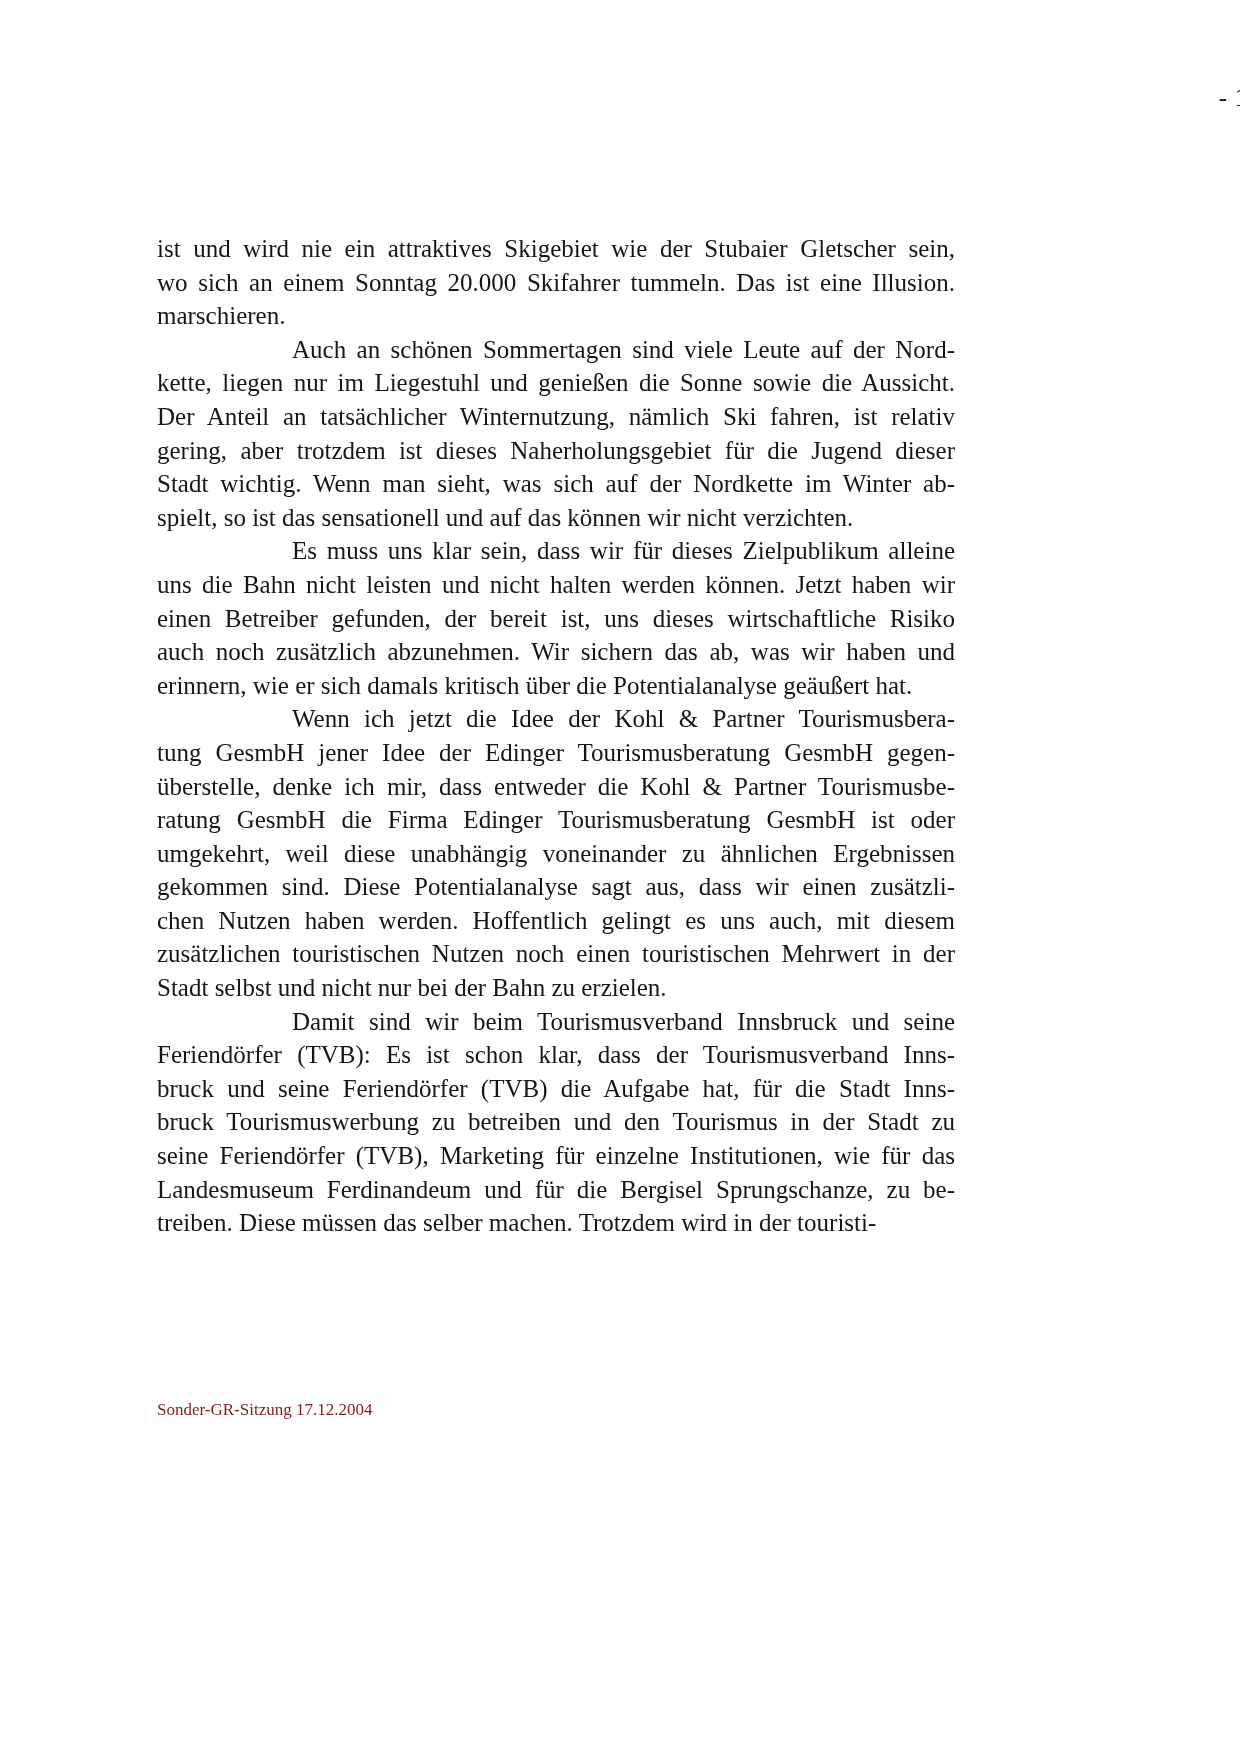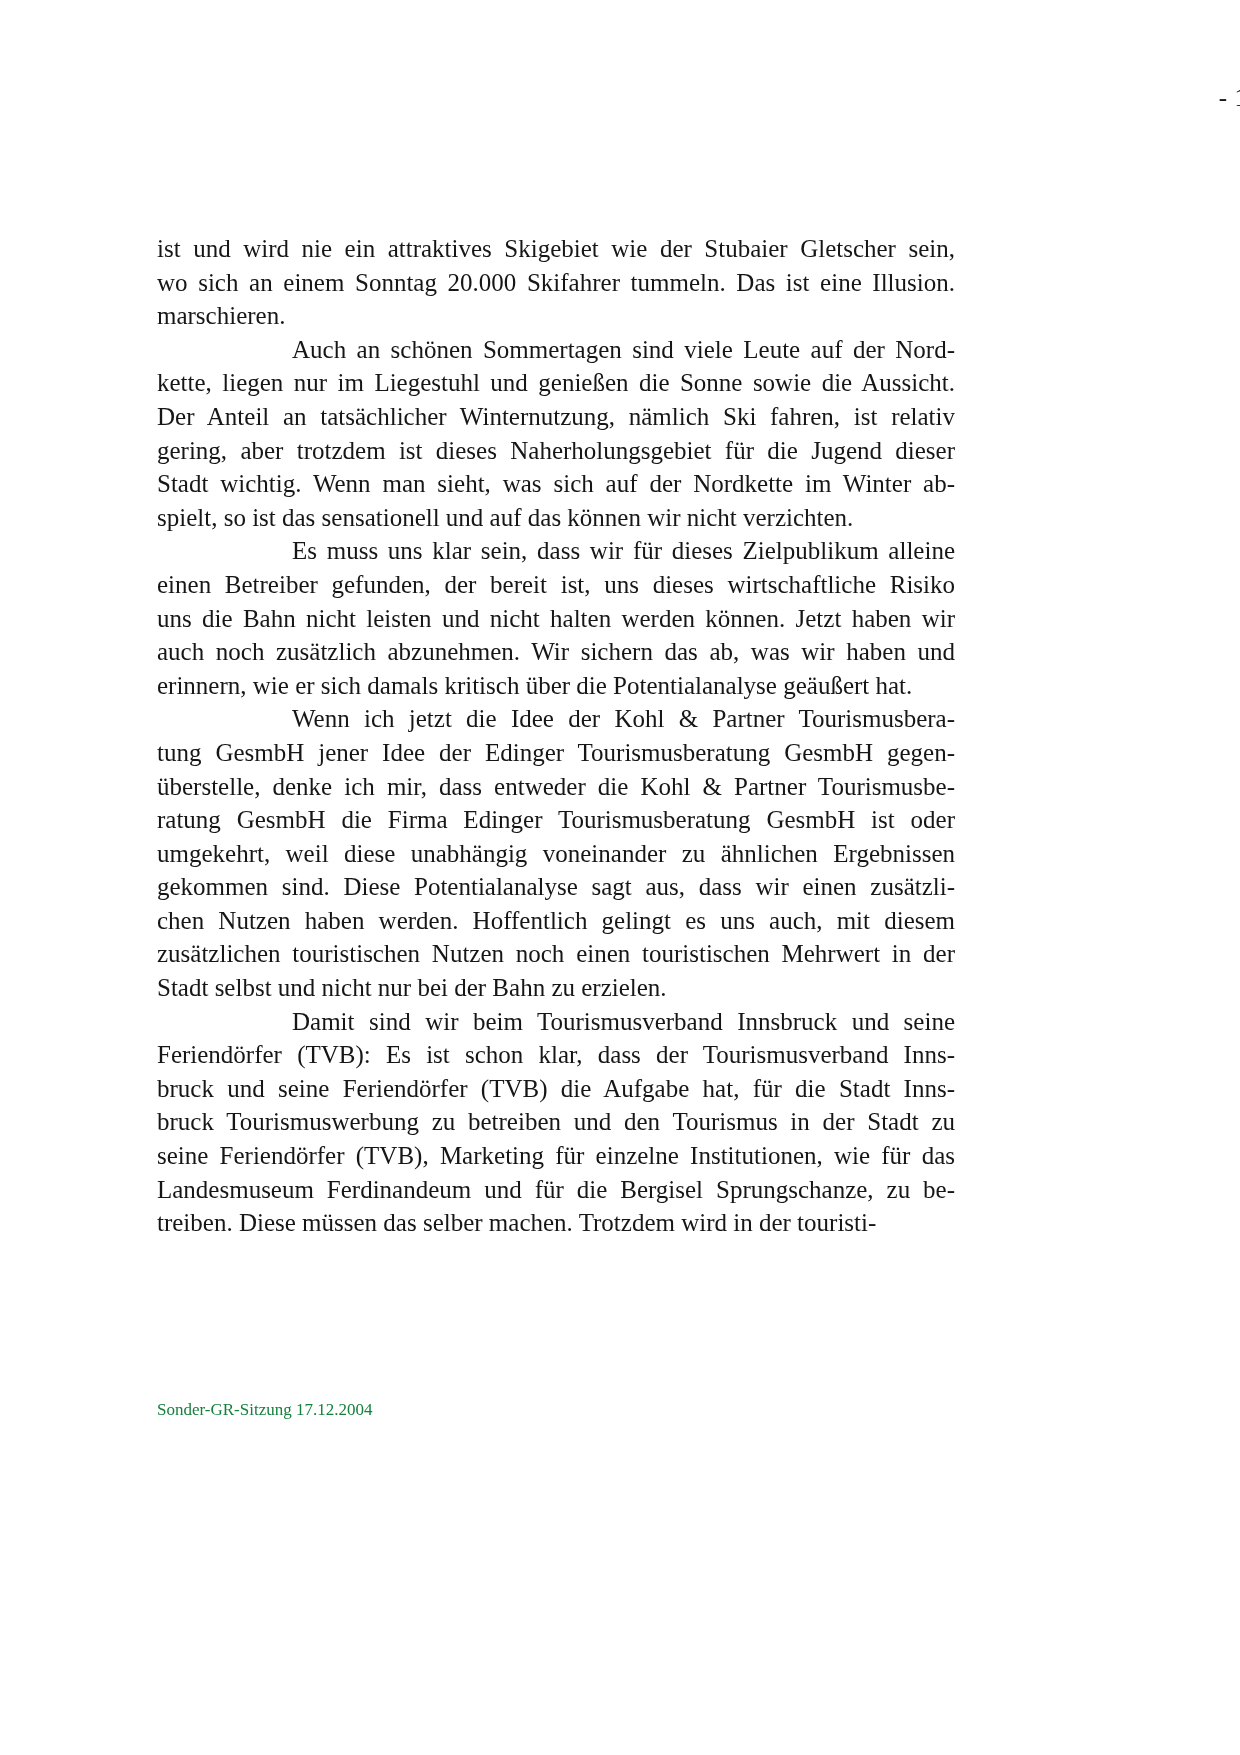"einen Betreiber gefunden, der bereit" div.line { order: before "uns die Bahn nicht leisten" -> after "uns die Bahn nicht leisten" }
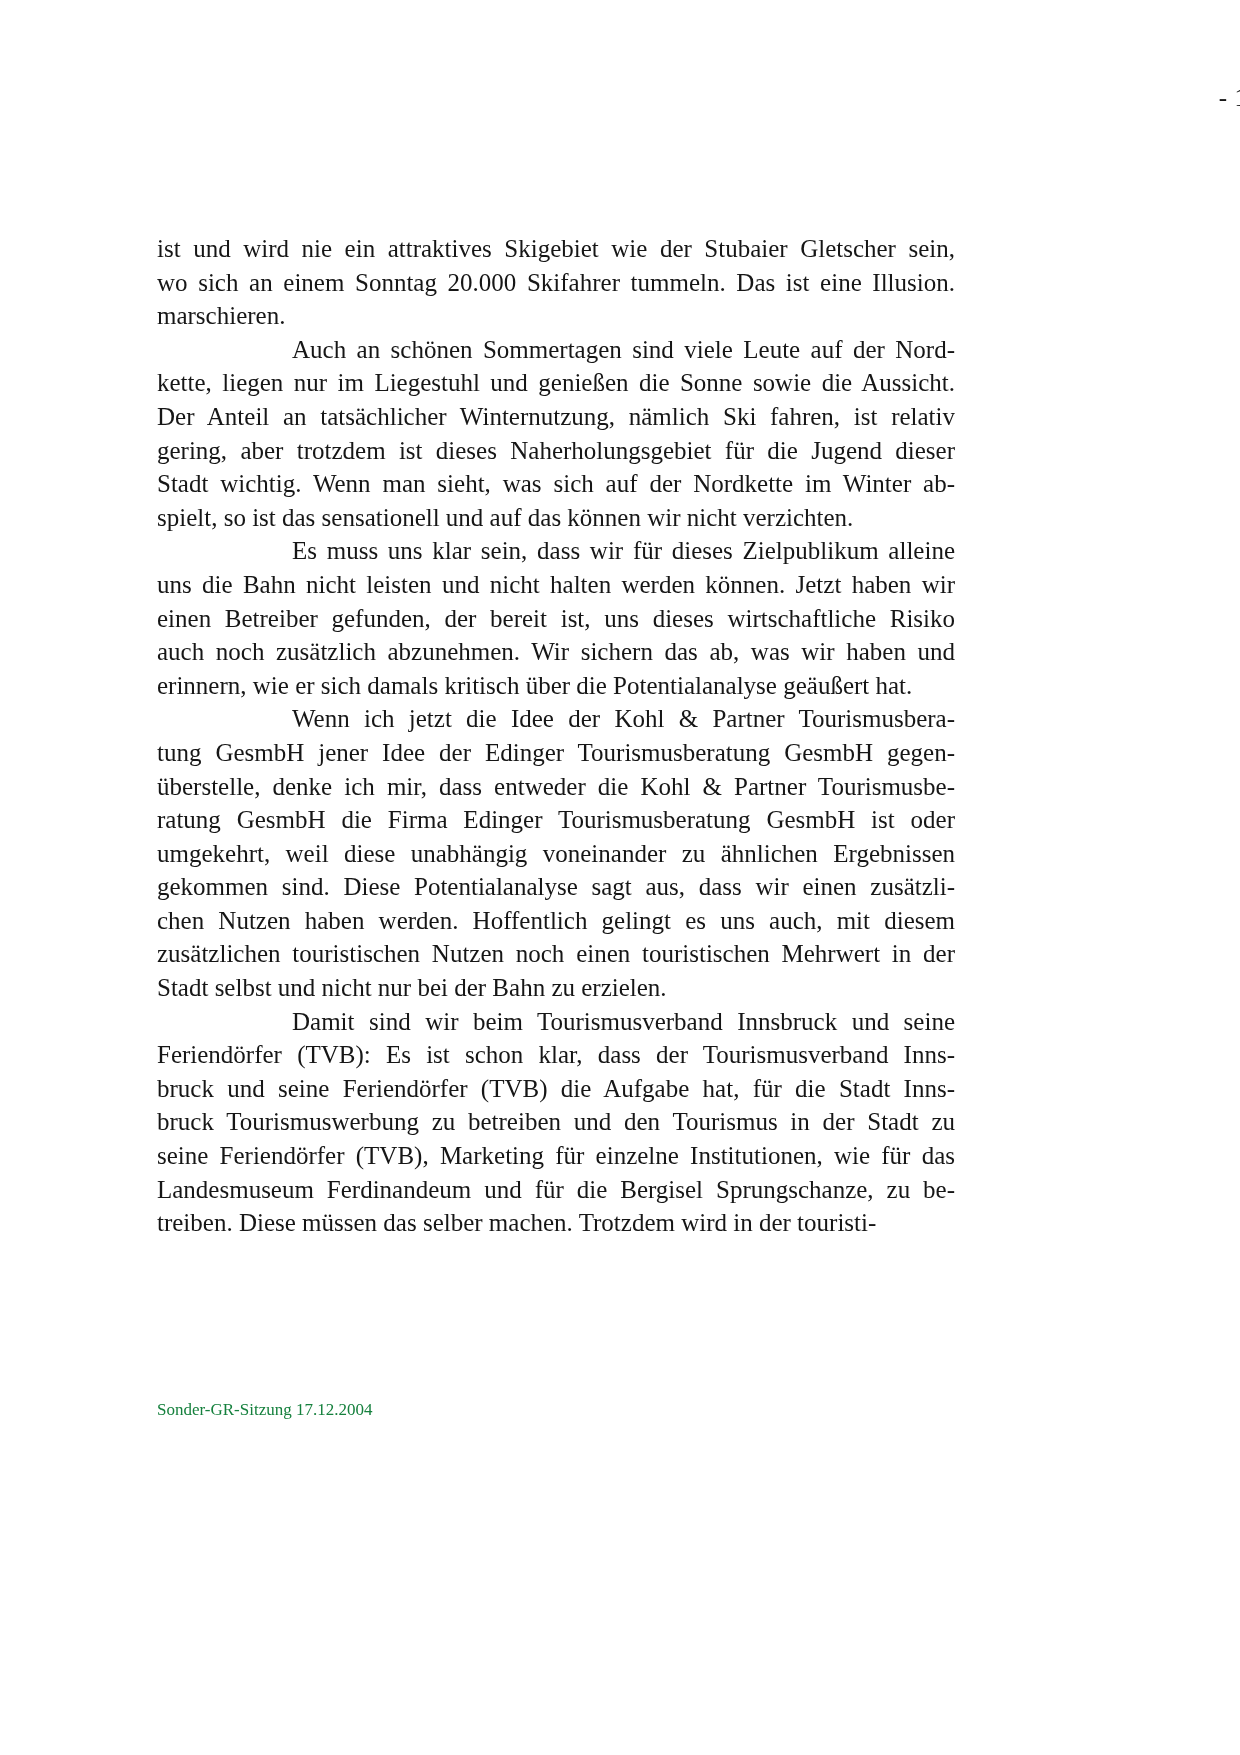"Sonder-GR-Sitzung 17.12.2004" .footer { color: #15803d -> #7f1d1d }
